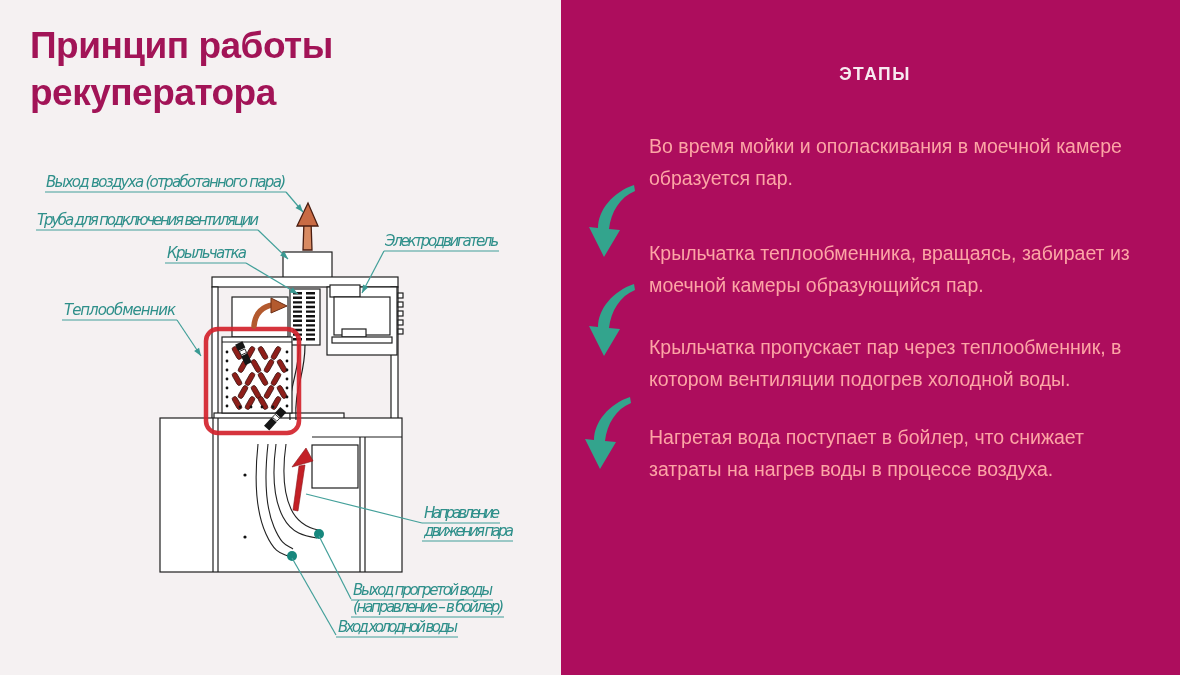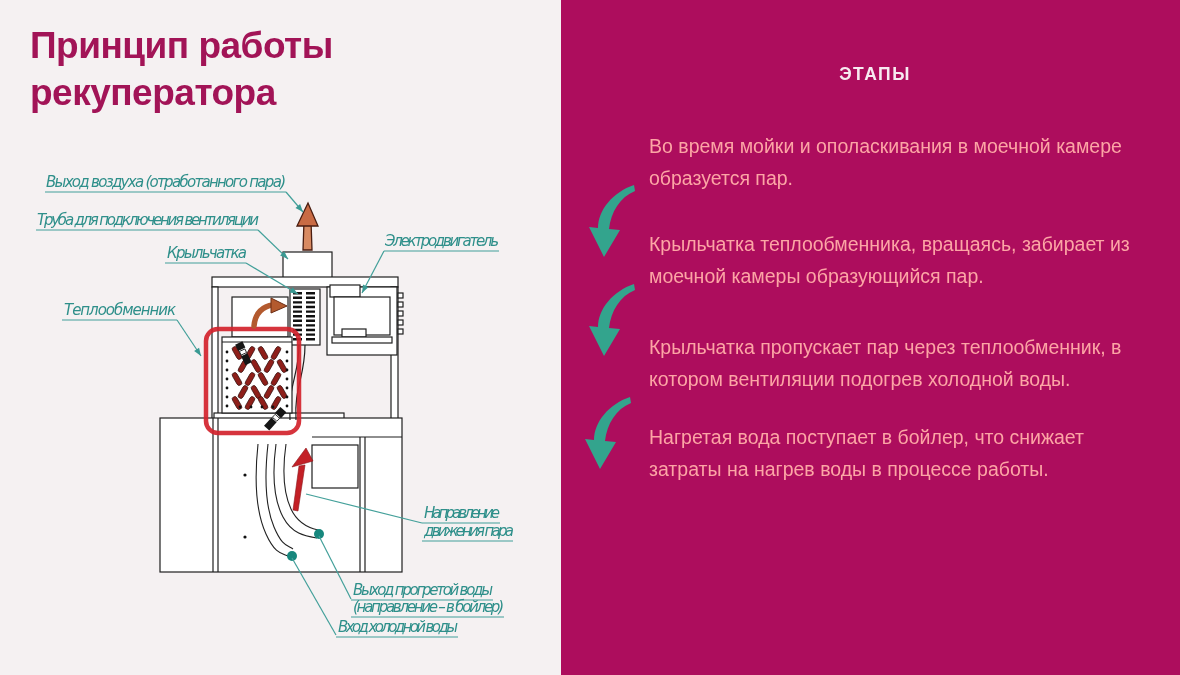"Крыльчатка теплообменника, вращаясь," .step-2 { top: 228px -> 237px }
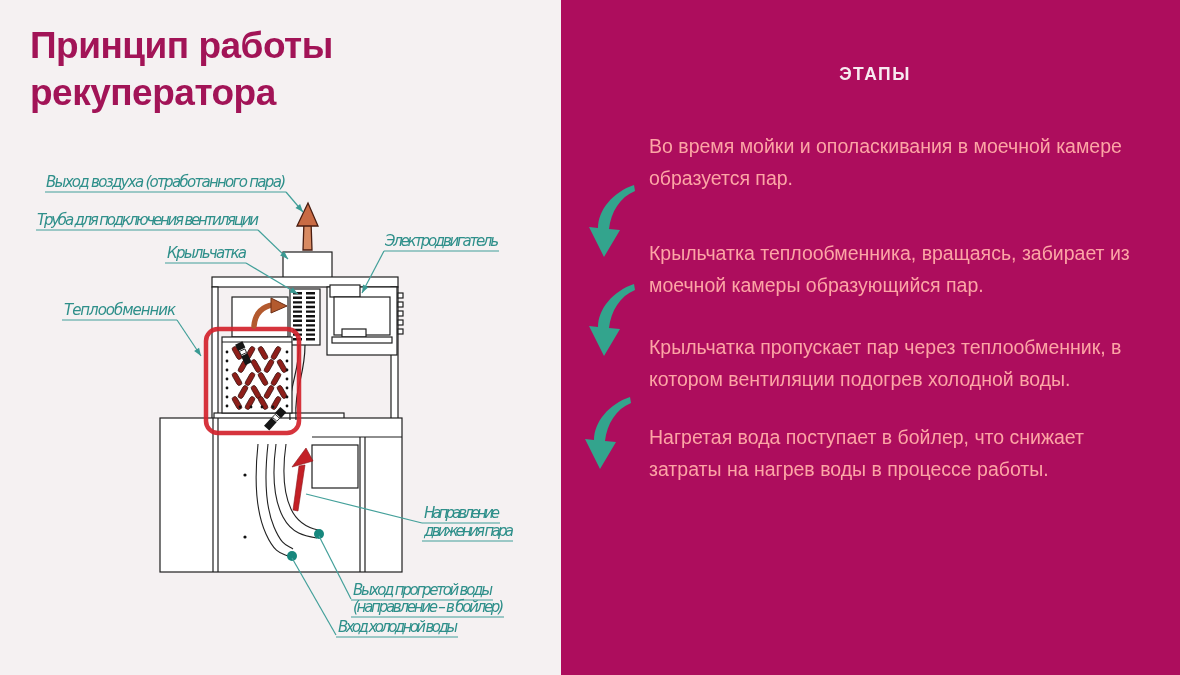"Нагретая вода поступает в бойлер," div.step { text: работы -> воздуха }
